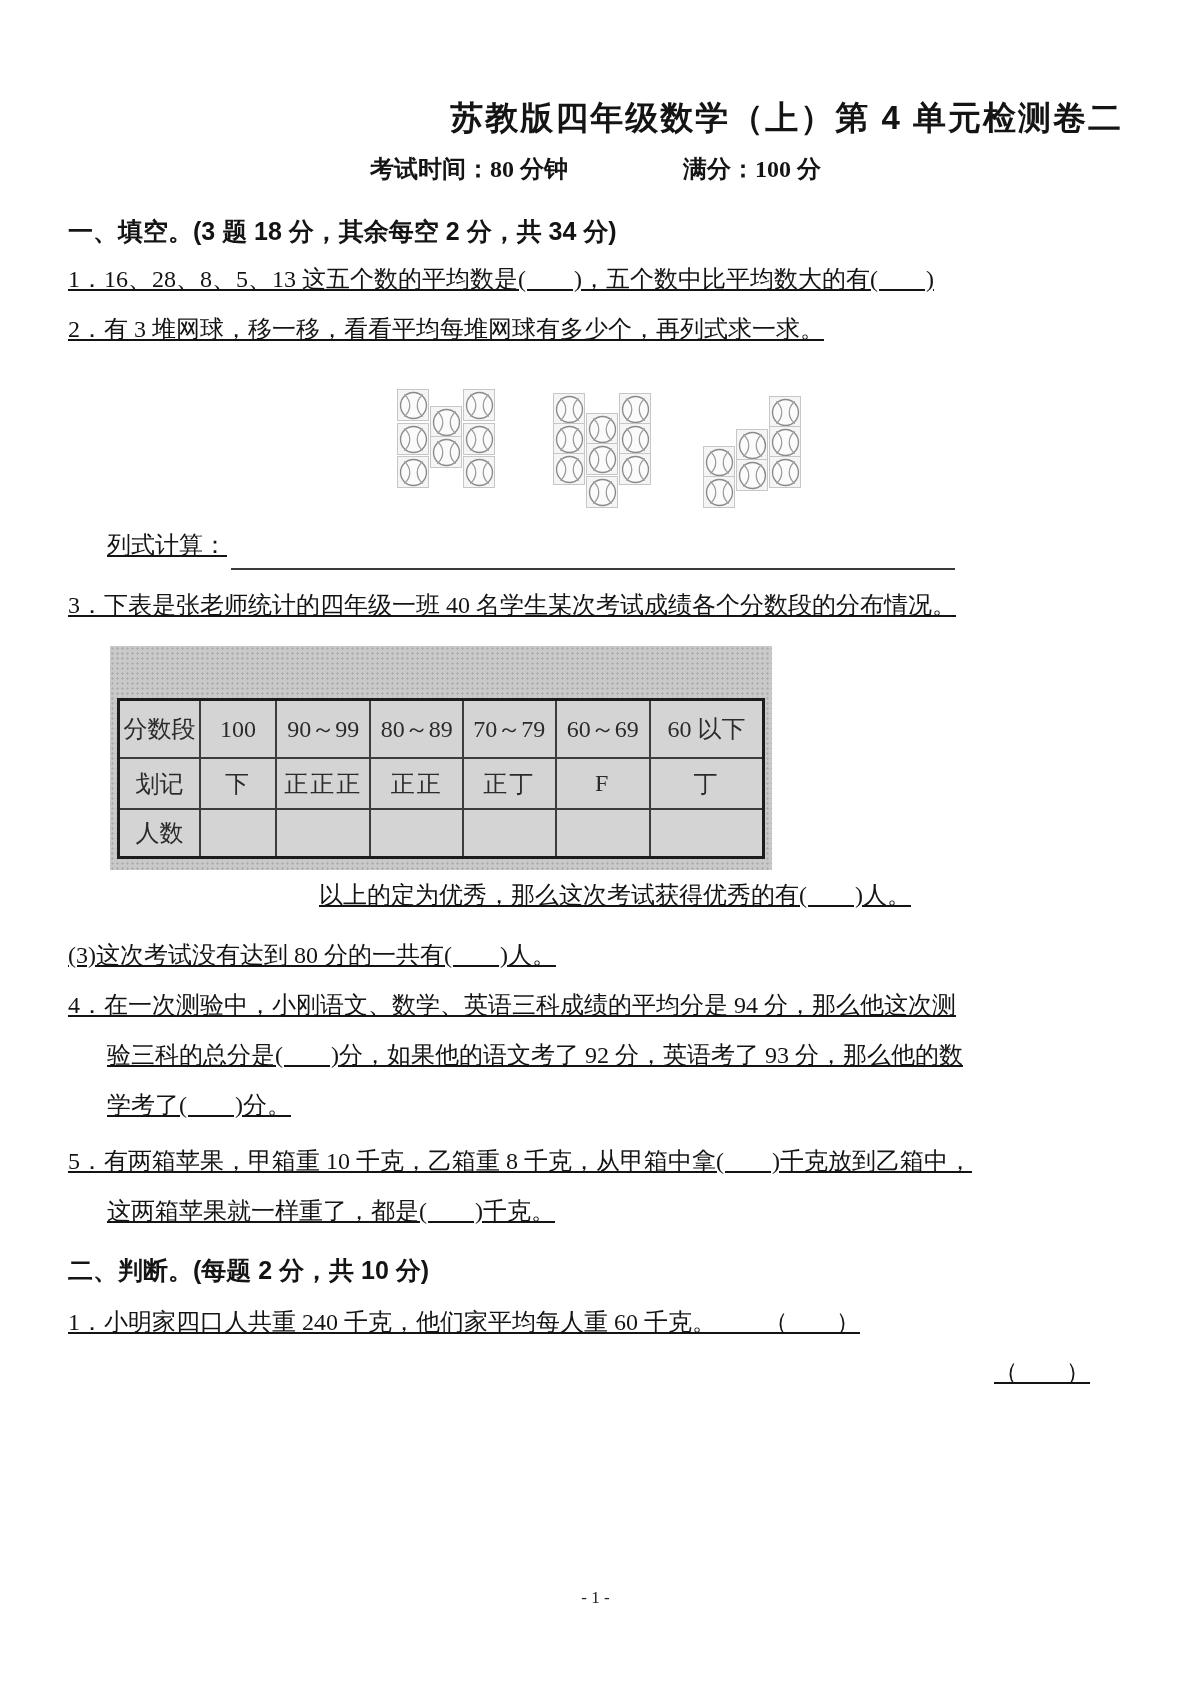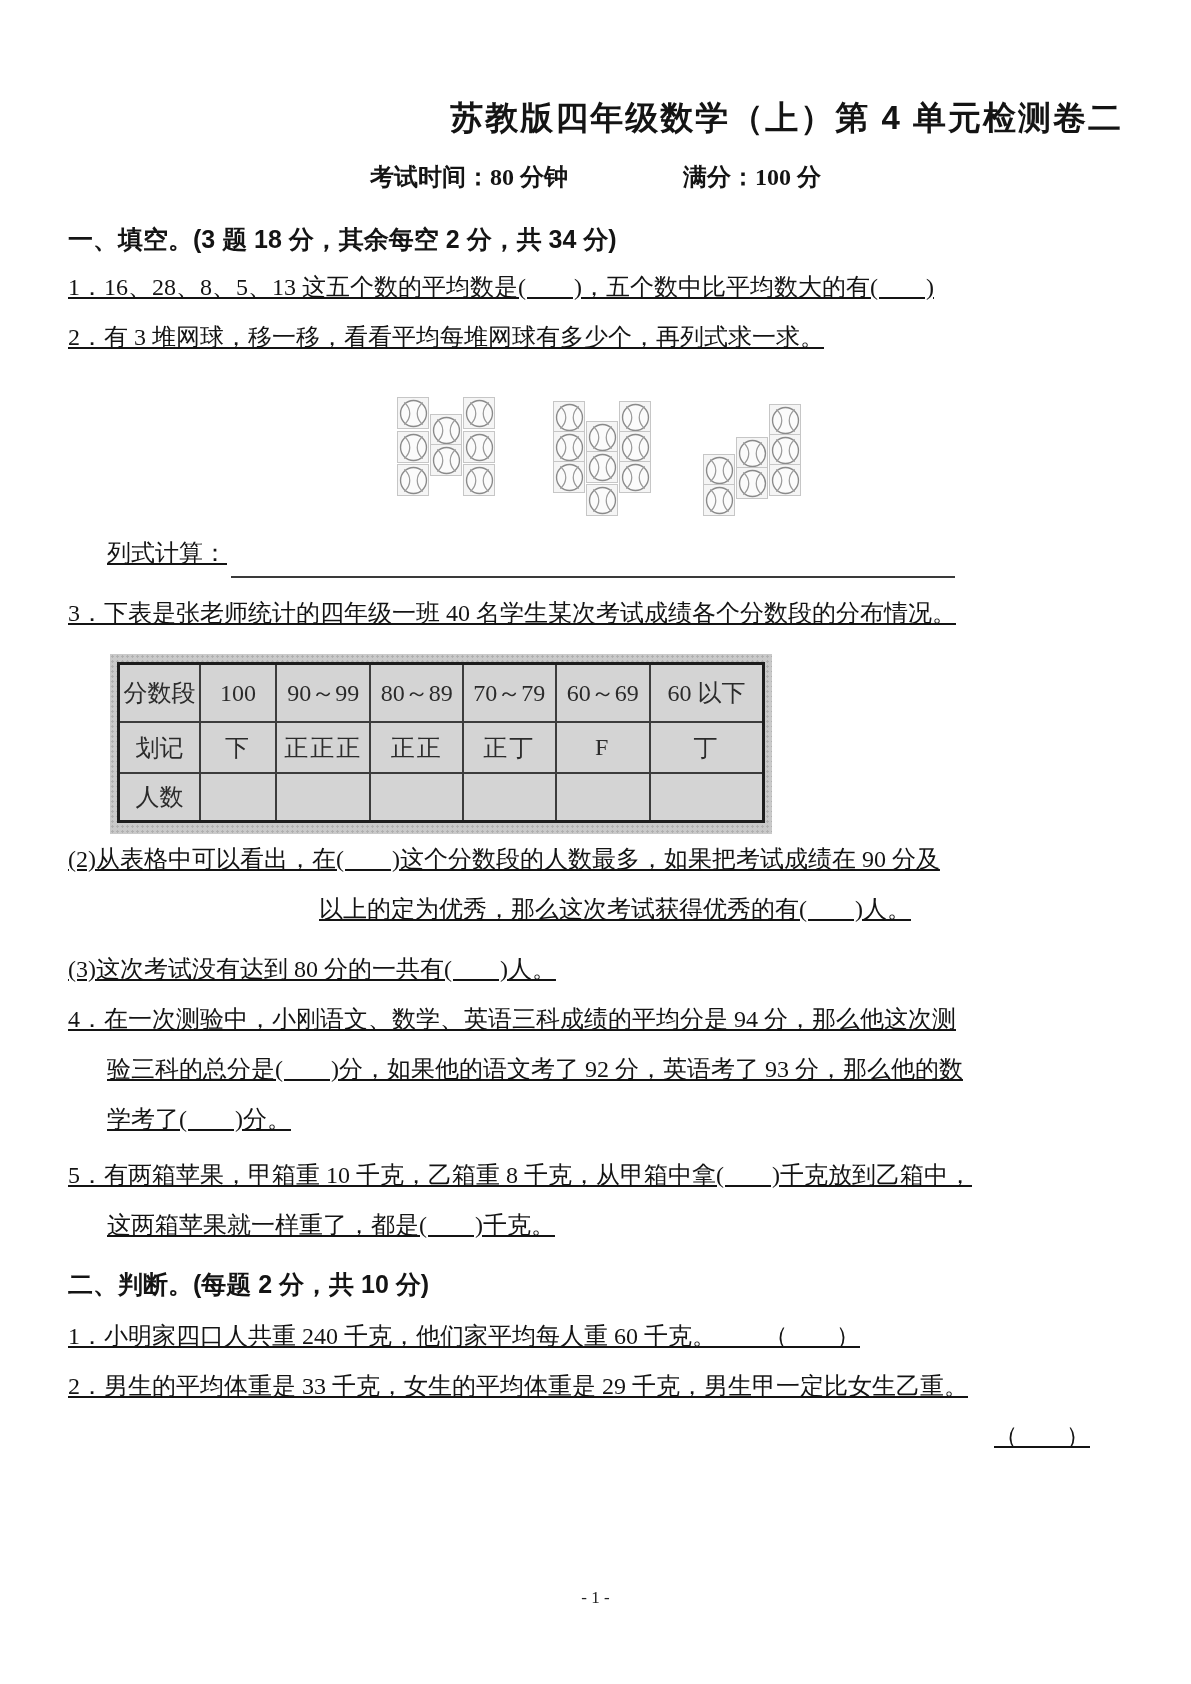"考试时间：80 分钟" .subtitle { margin-top: 20px -> 12px }
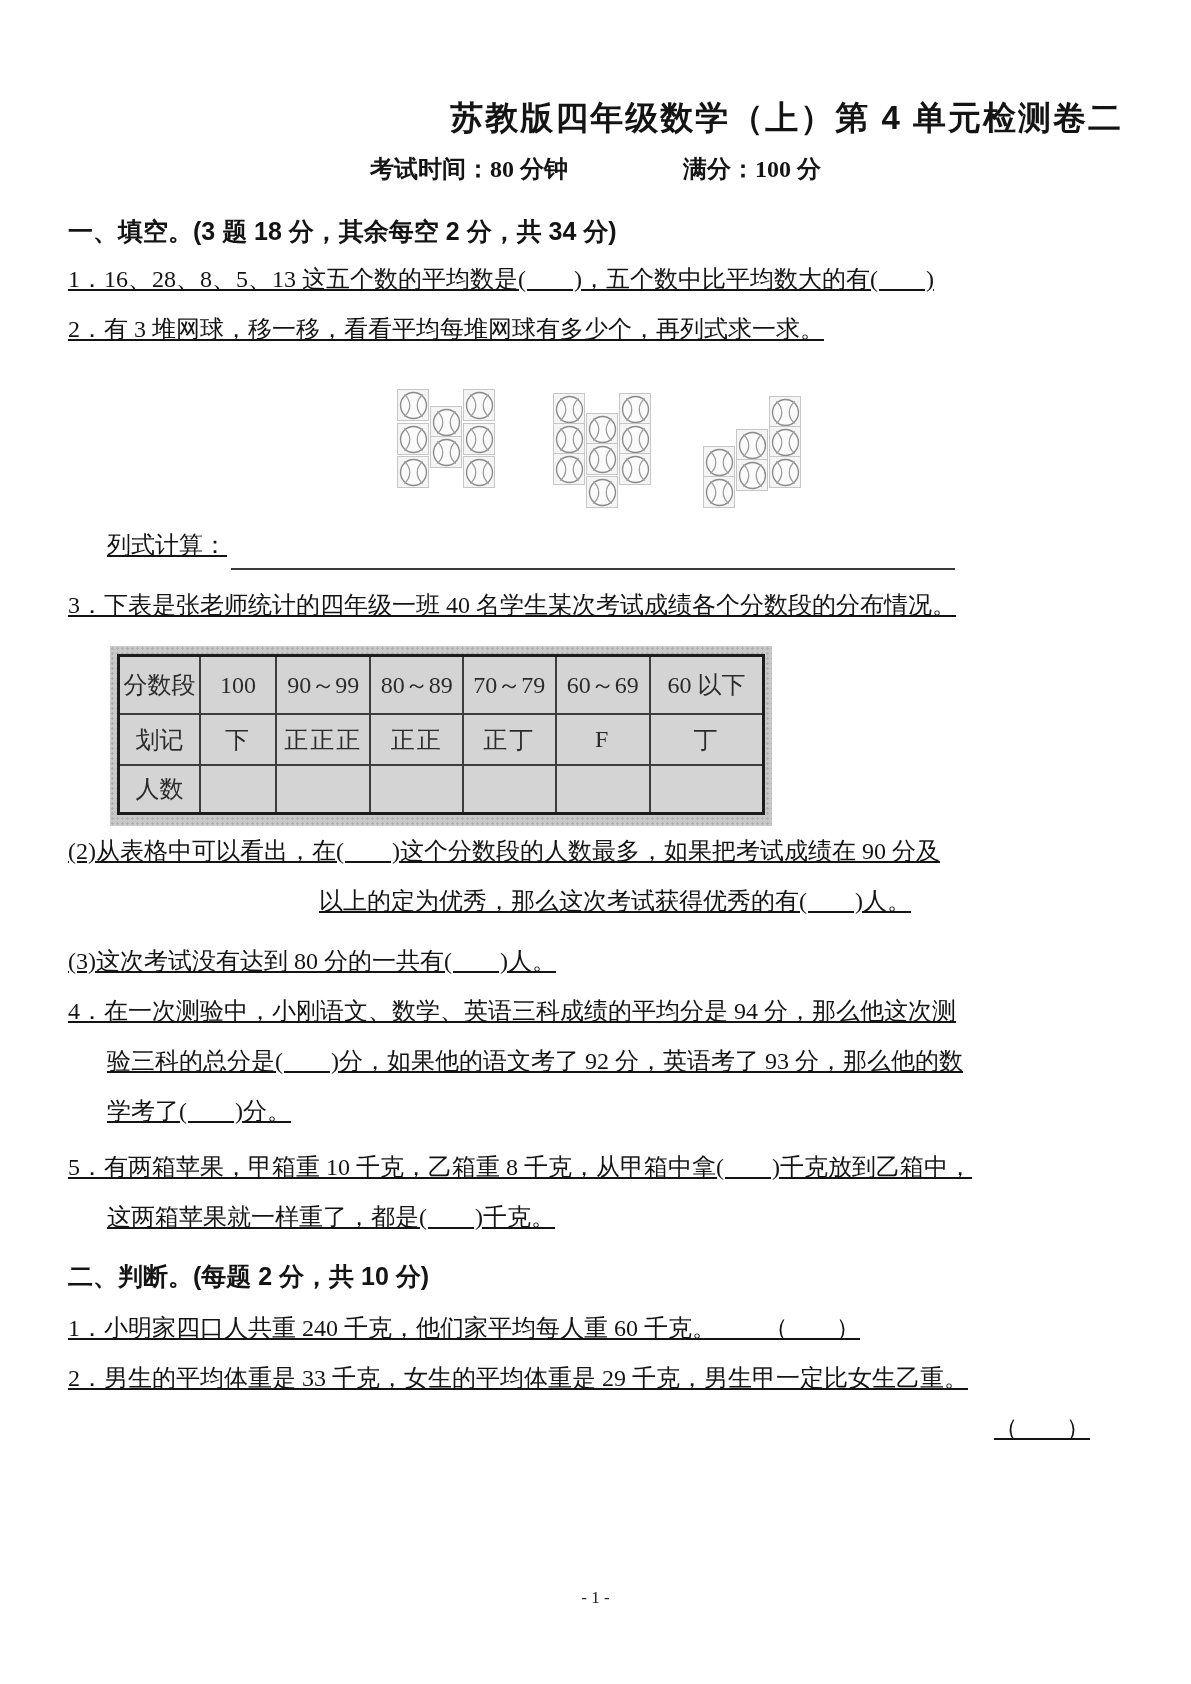"分数段" table.score { margin-top: none -> 44px }
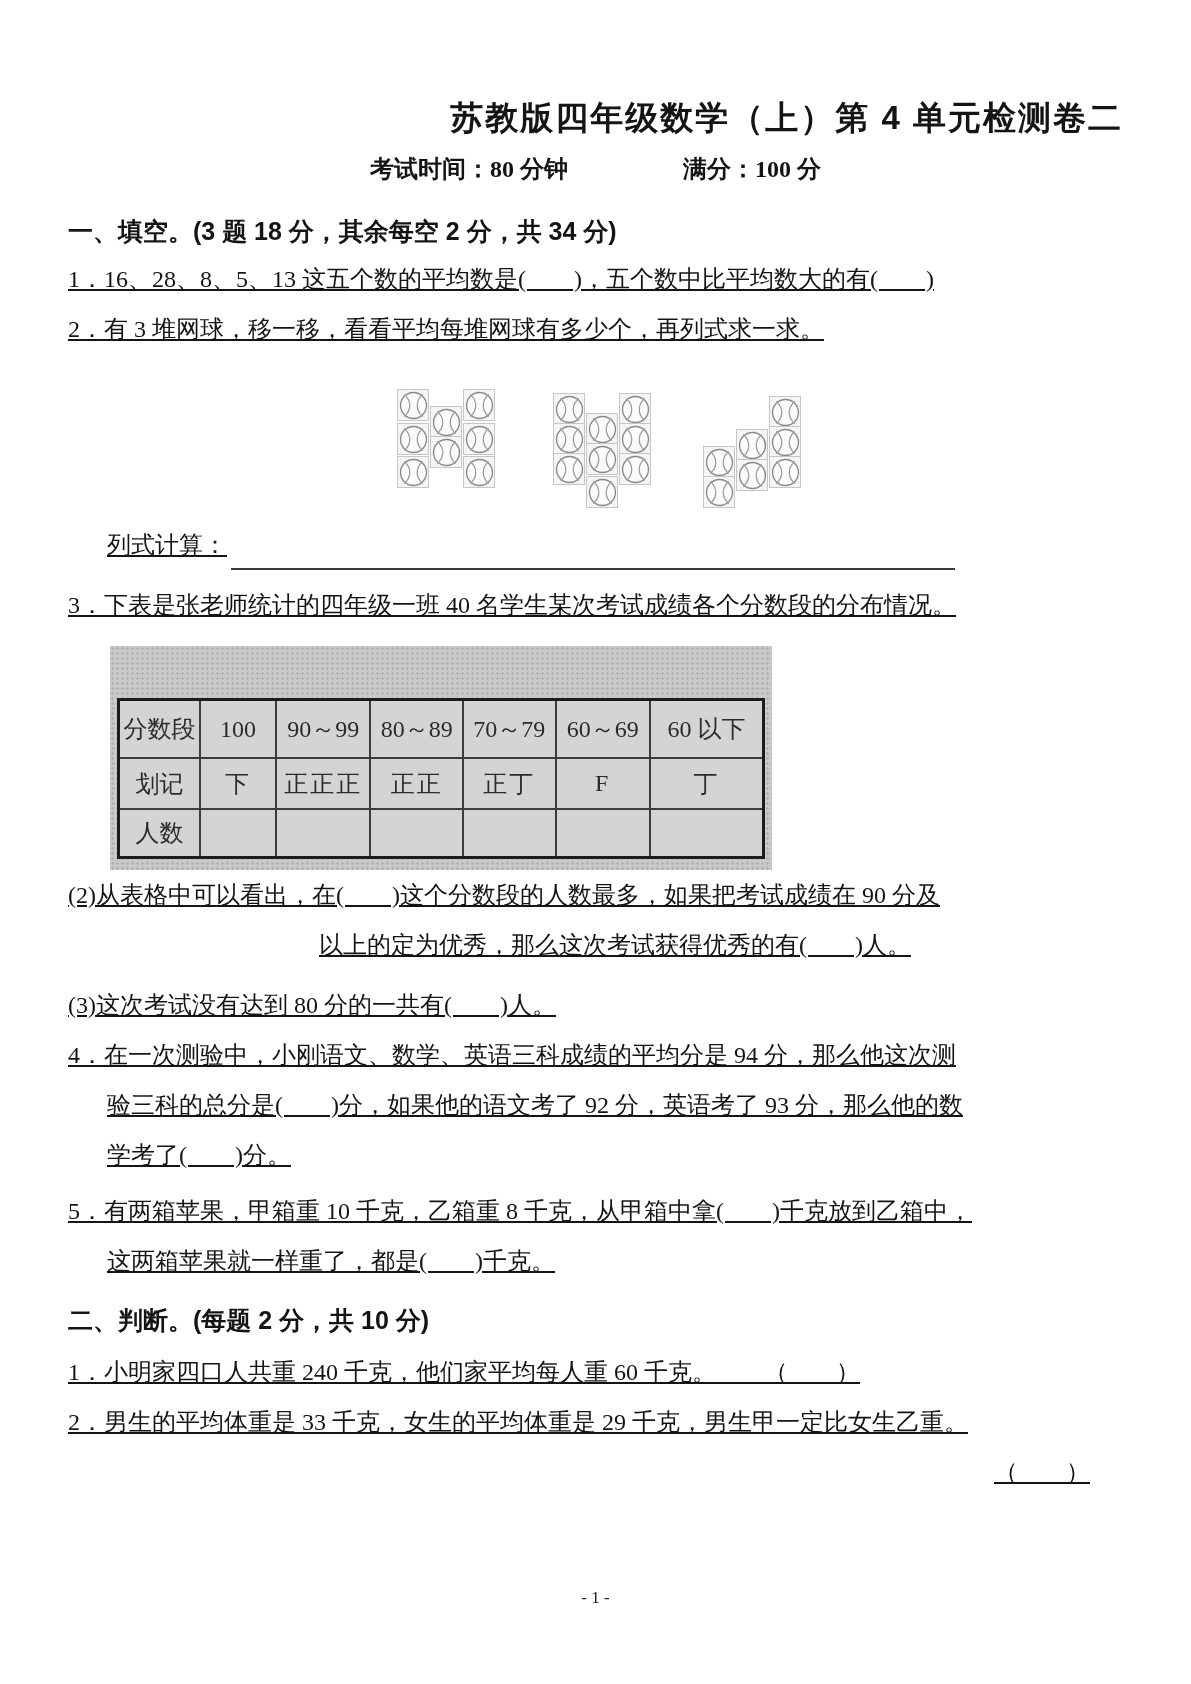"(2)从表格中可以看出，在( )这个分数段的人数最多，如果把考试成绩在 90" div.line { html: <div>(2)从表格中可以看出，在( )这个分数段的人数最多，如果把考试成绩在 90 分及</div> -> none }
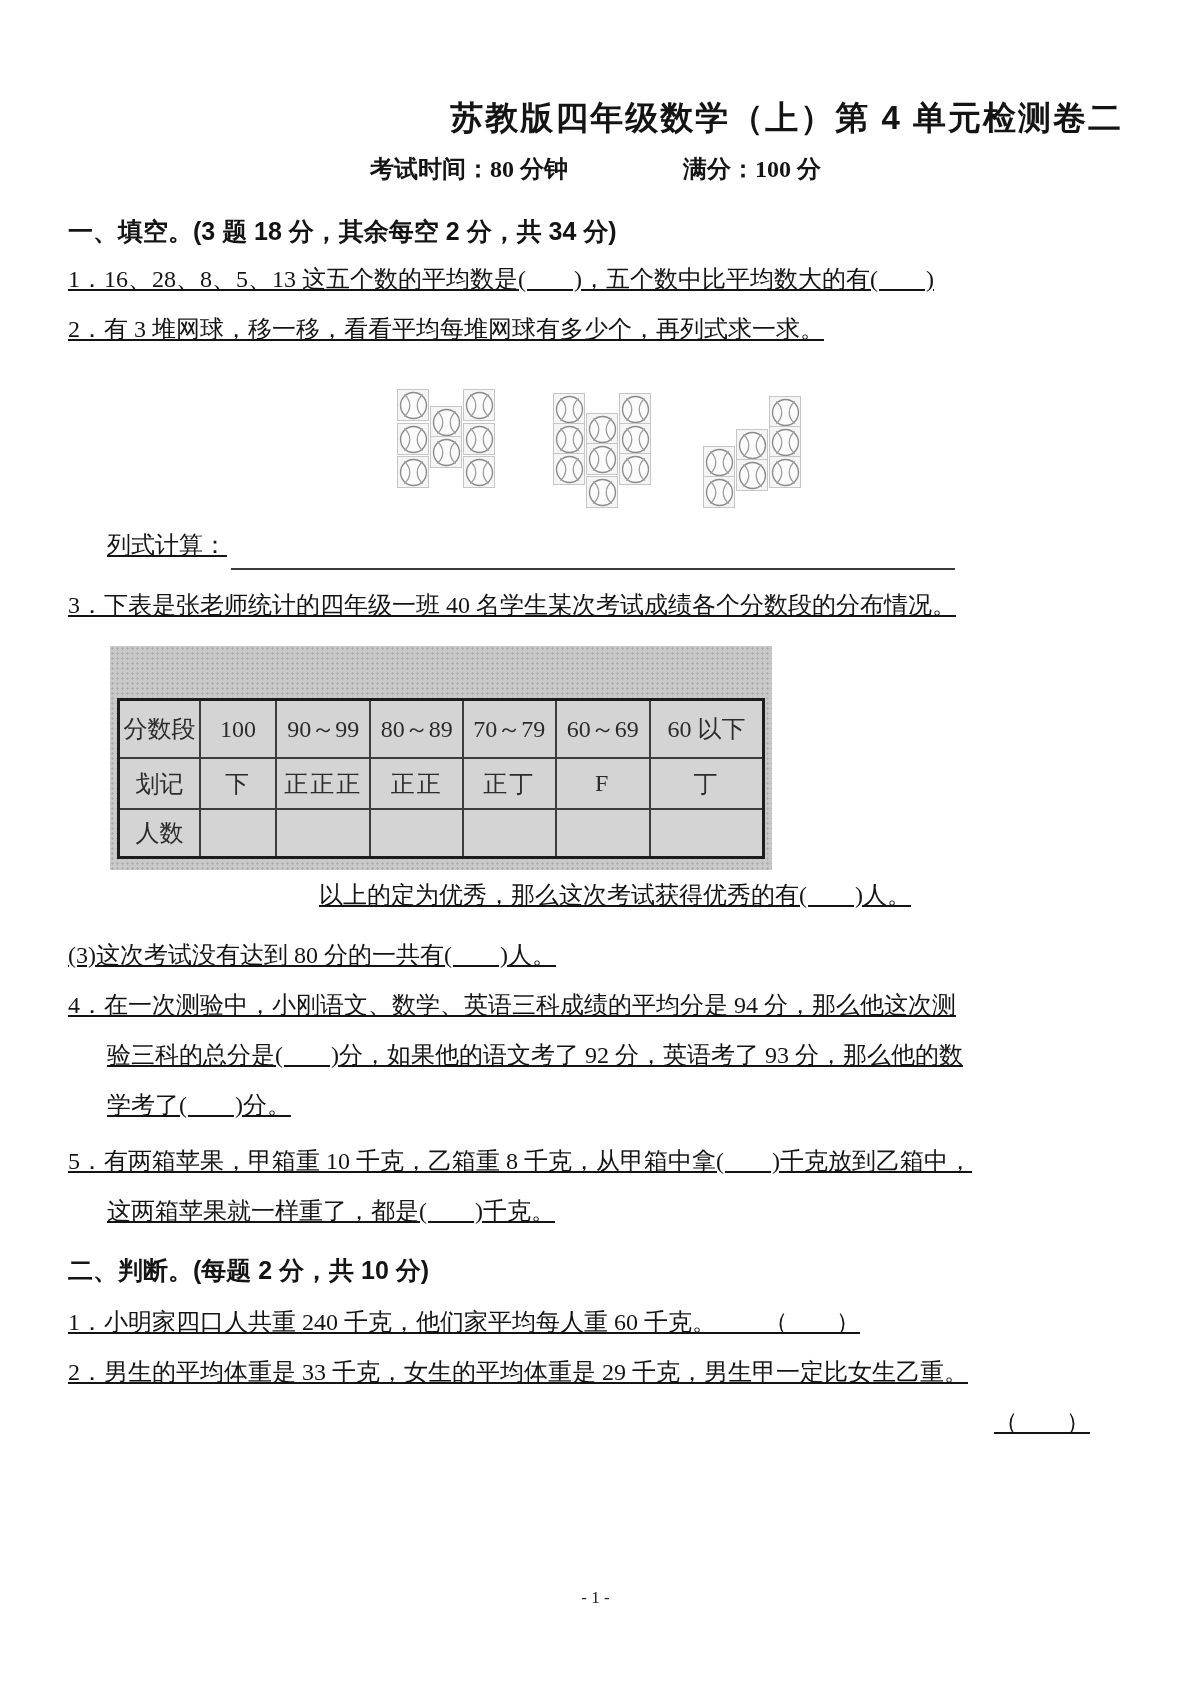"2．男生的平均体重是 33 千克，女生的平均体重是 29" div.line { html: <div>2．男生的平均体重是 33 千克，女生的平均体重是 29 千克，男生甲一定比女生乙重。</div> -> none }
